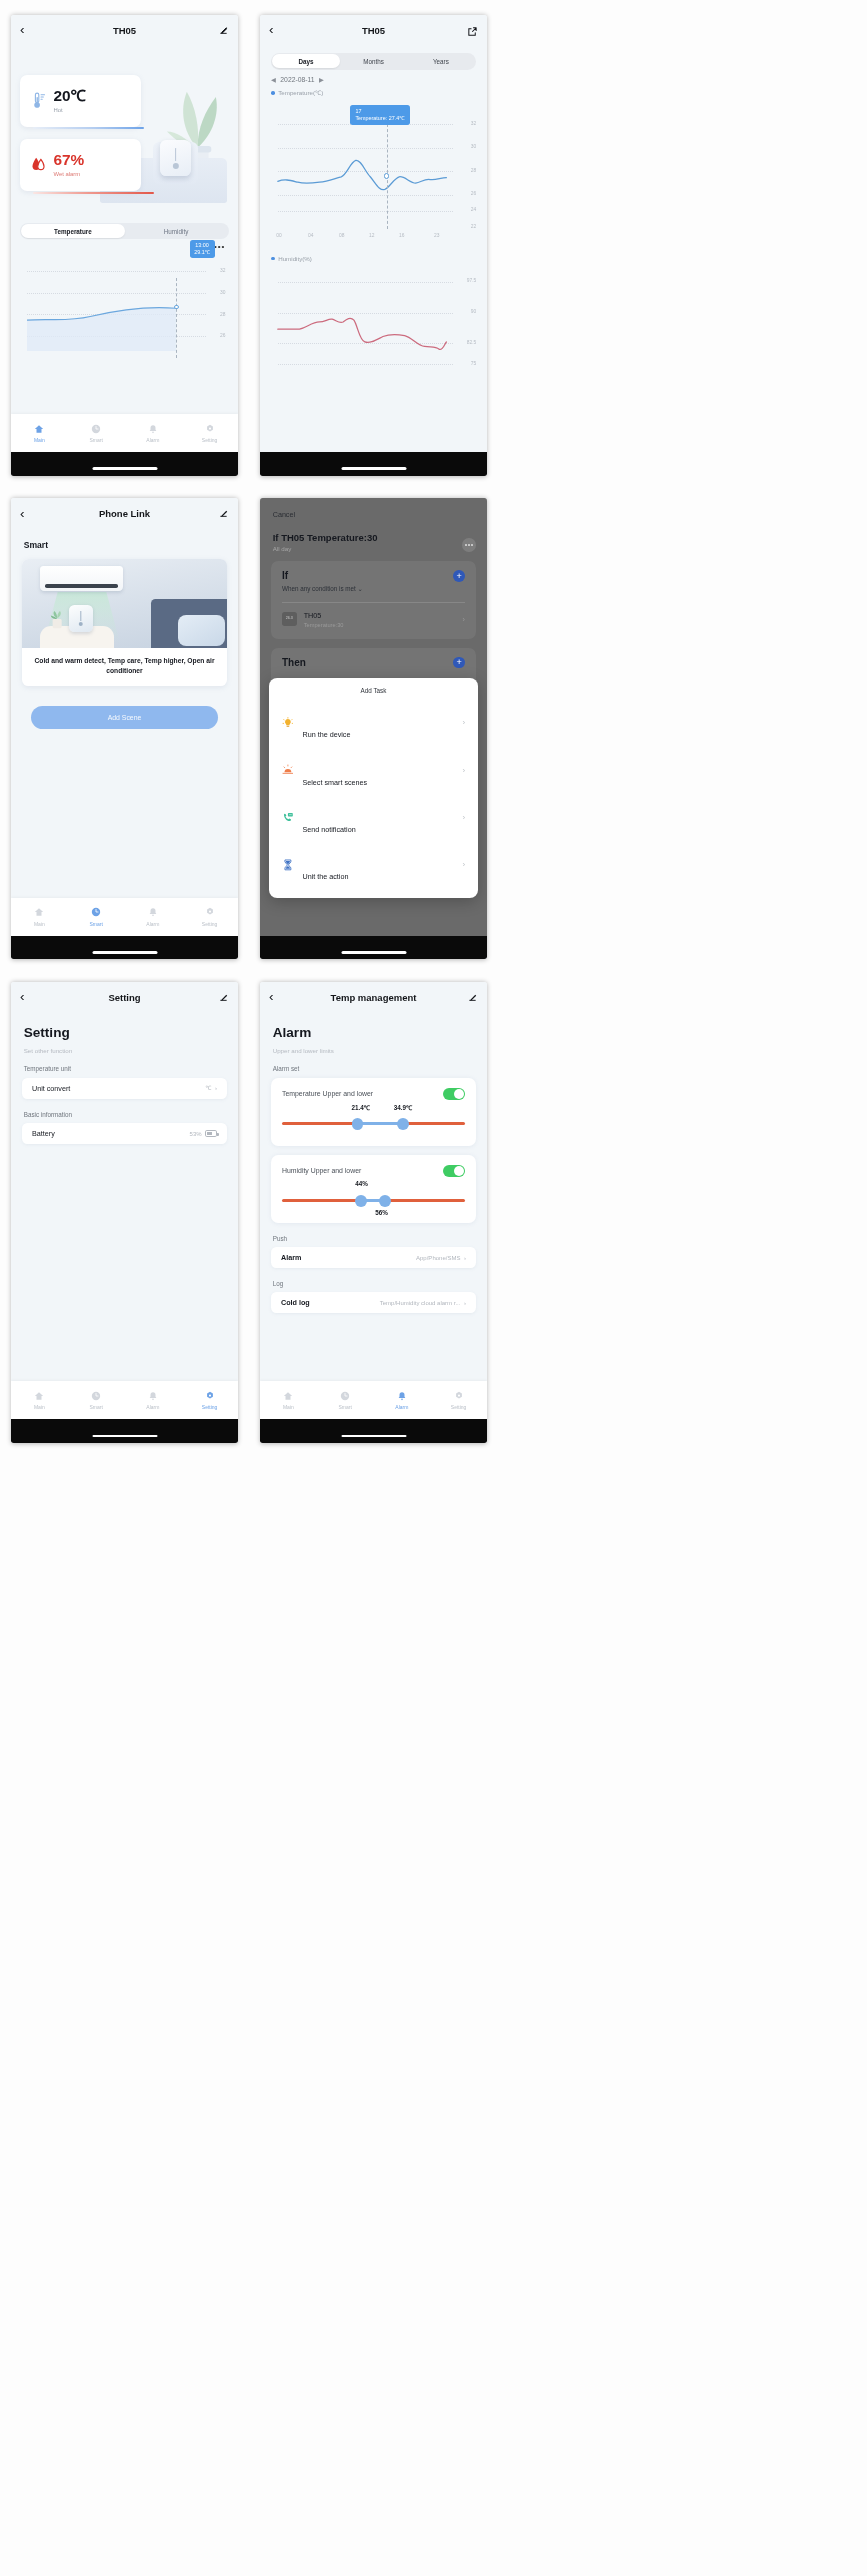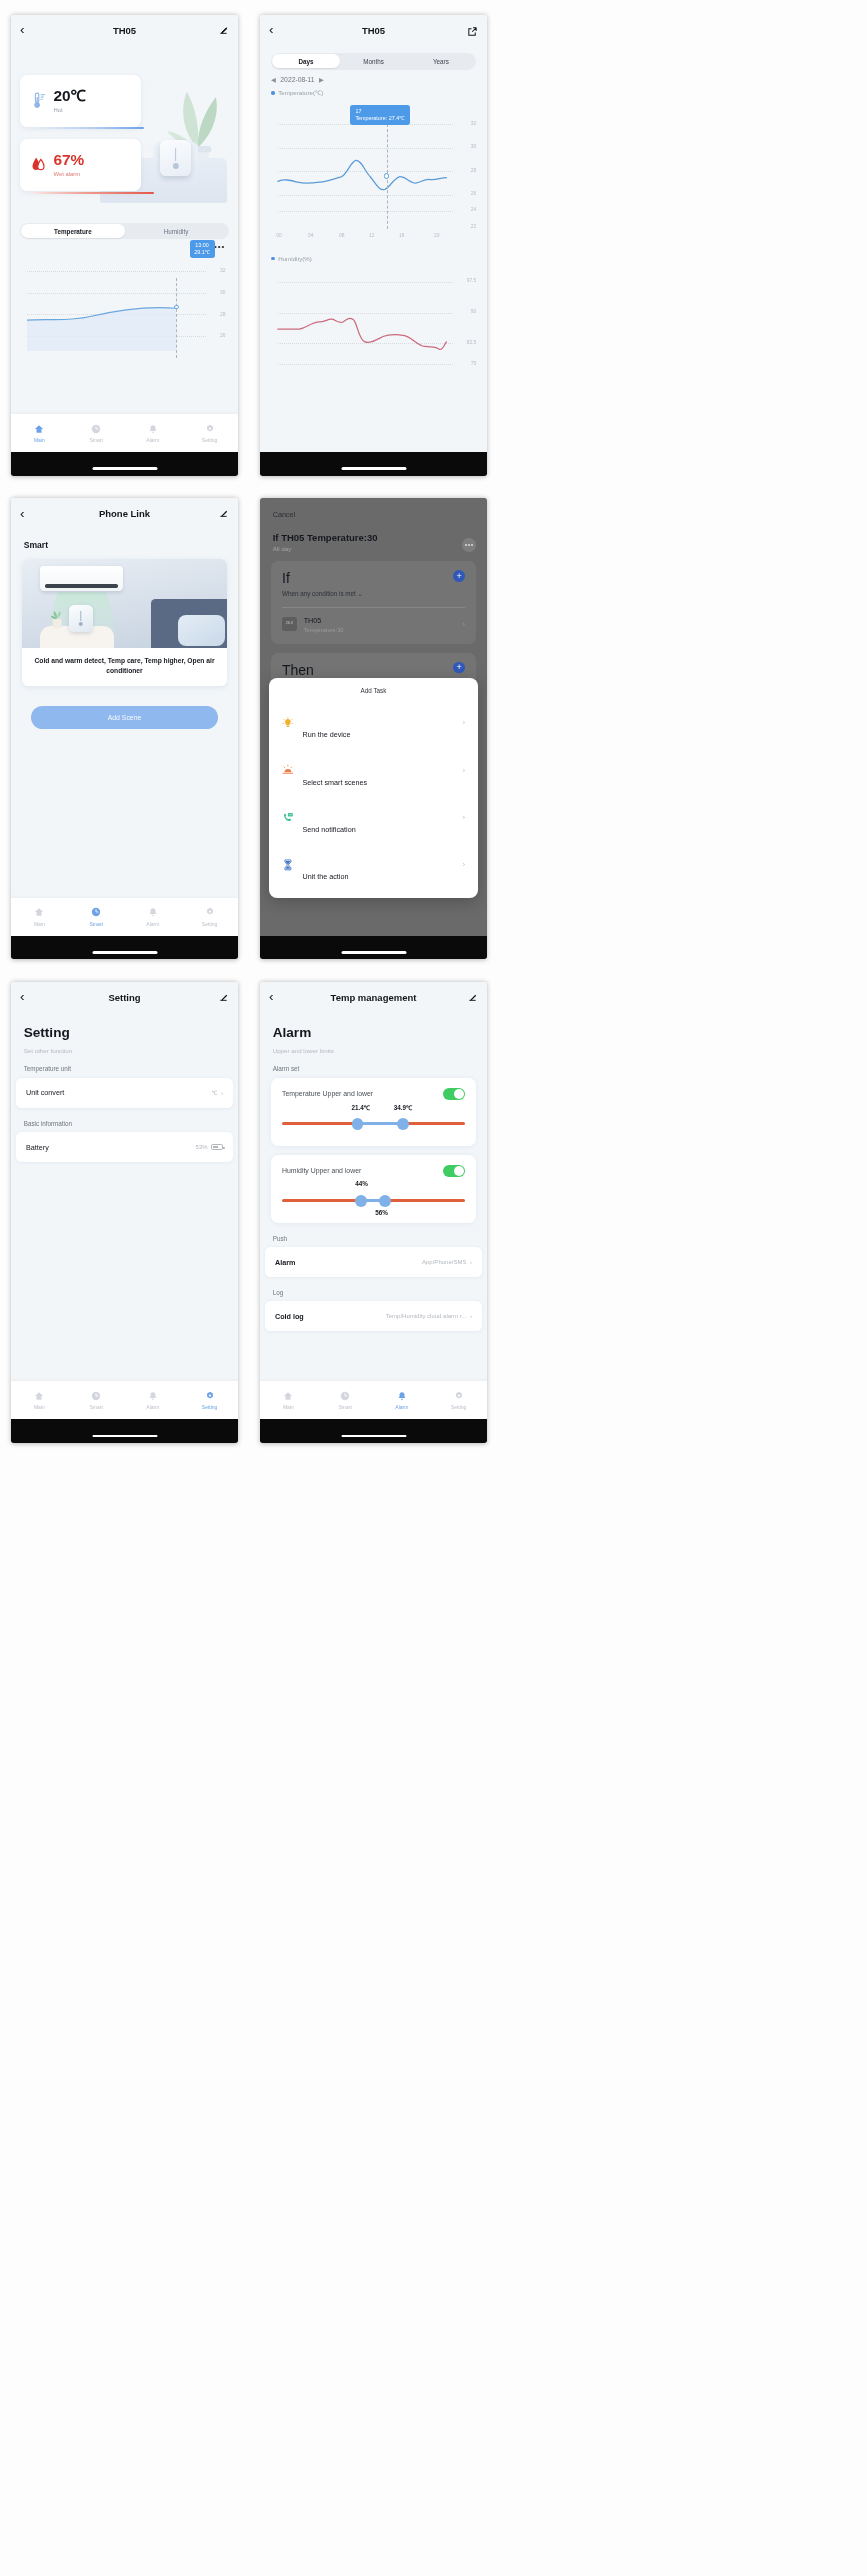"If" .d-if { font-size: 14px -> 10px; font-weight: normal -> bold }
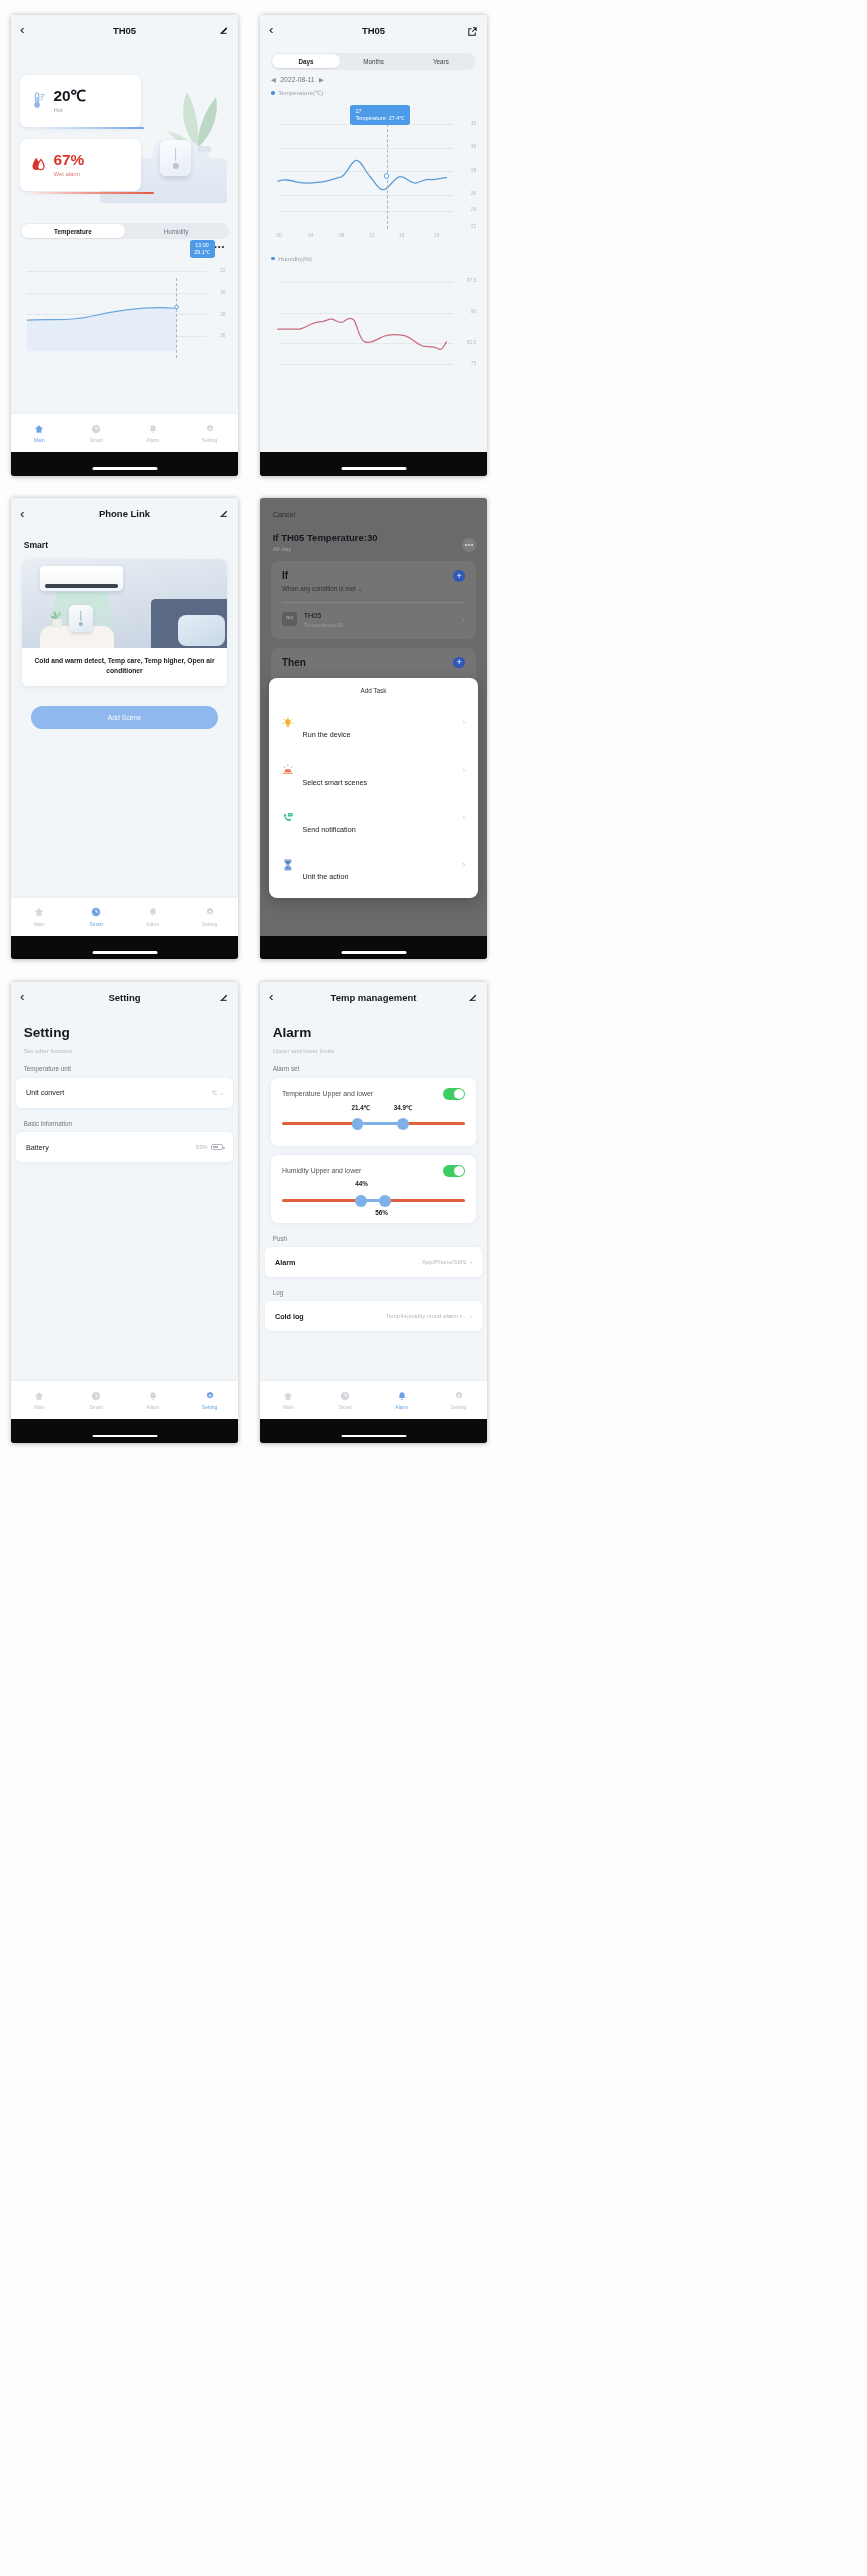"Unit convert" .rowcard { height: 30px -> 21px; margin: 0 5px -> 0 11px }
